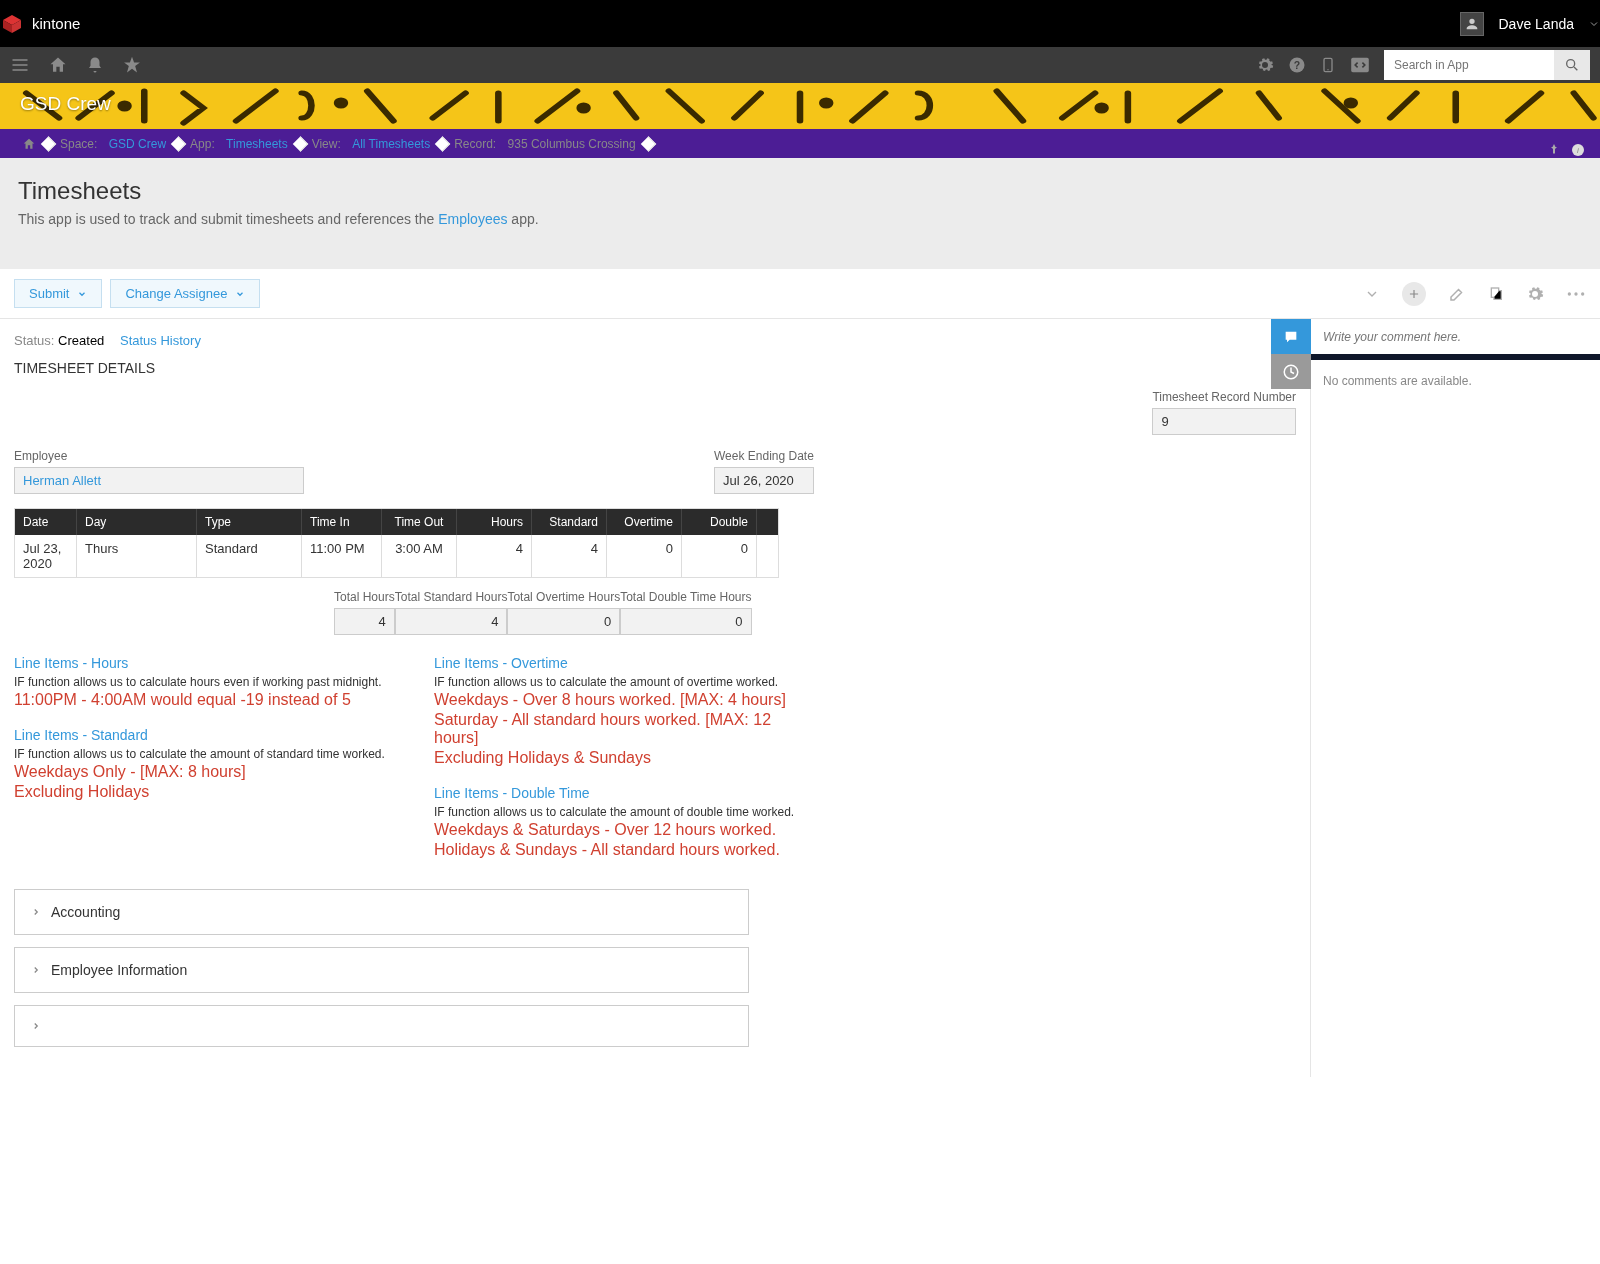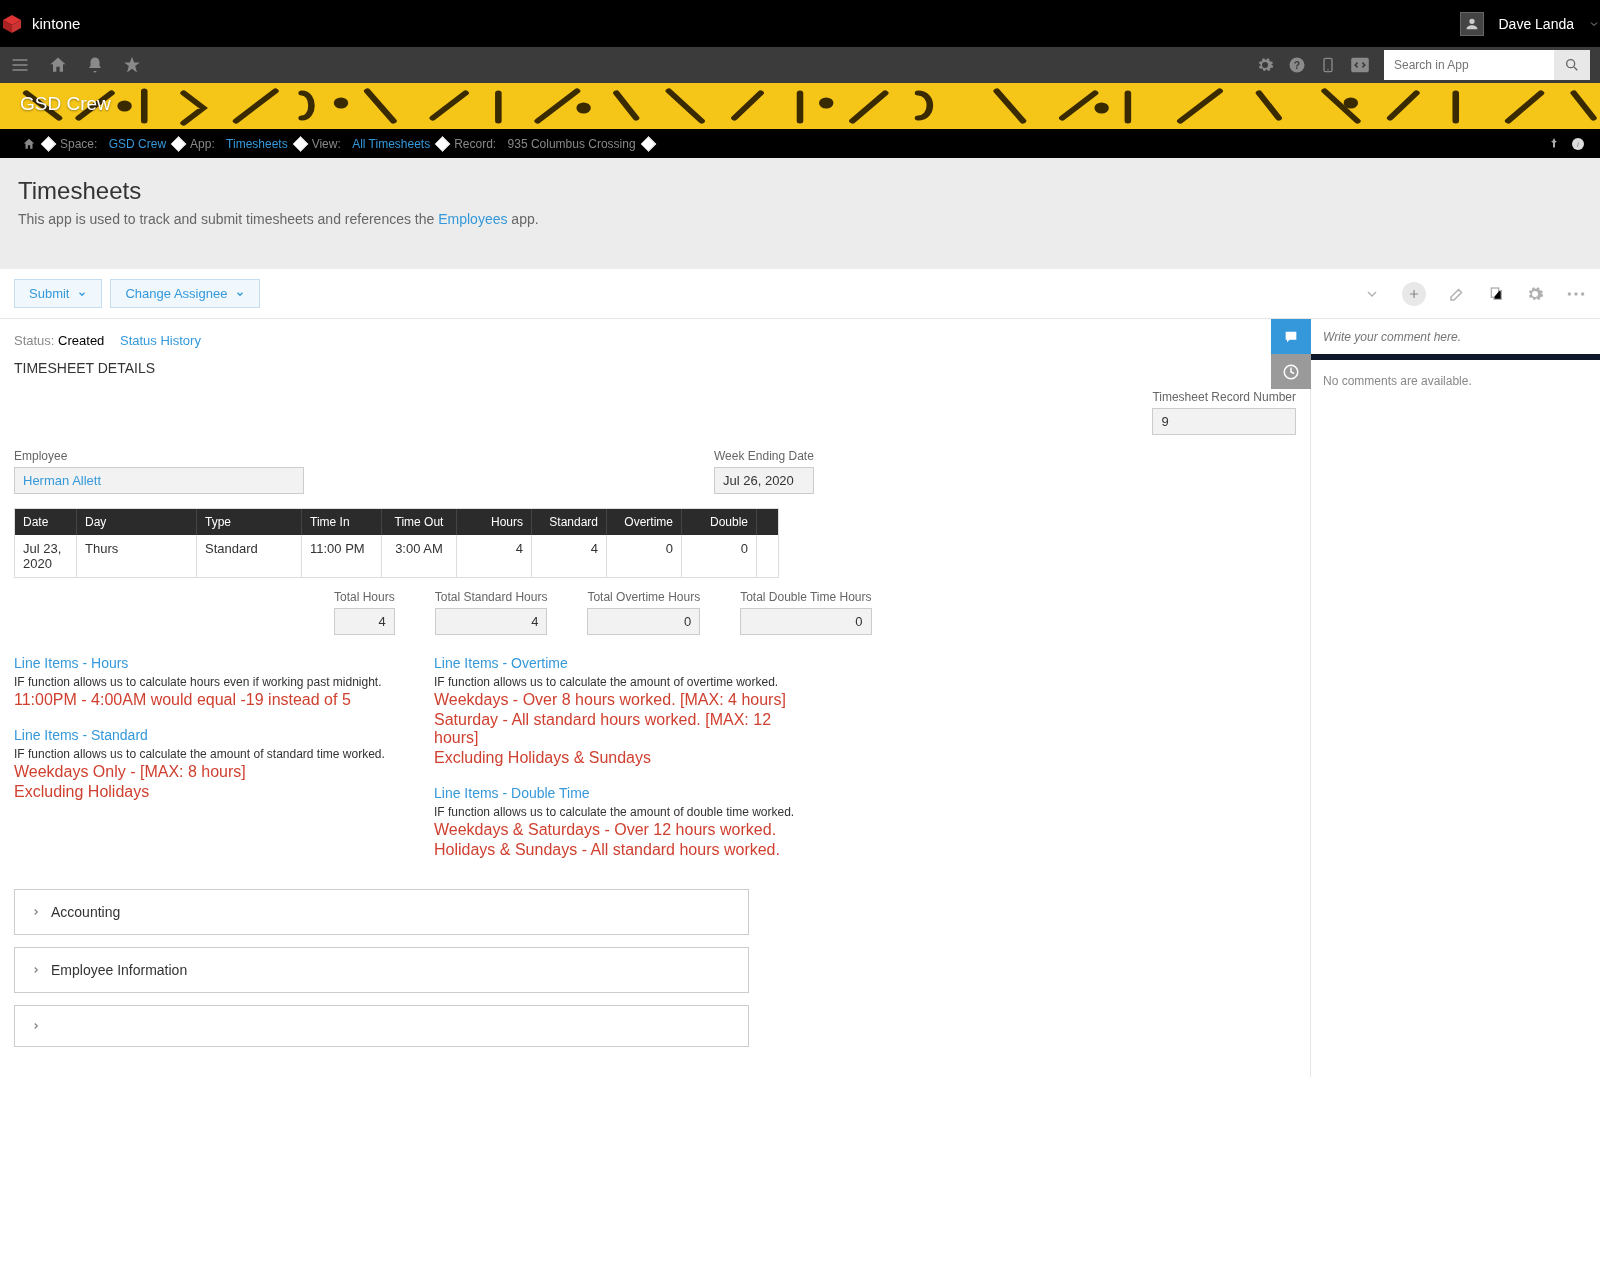"Space:" .breadcrumb { align-items: center -> flex-end; background: #000000 -> #4c1d95 }
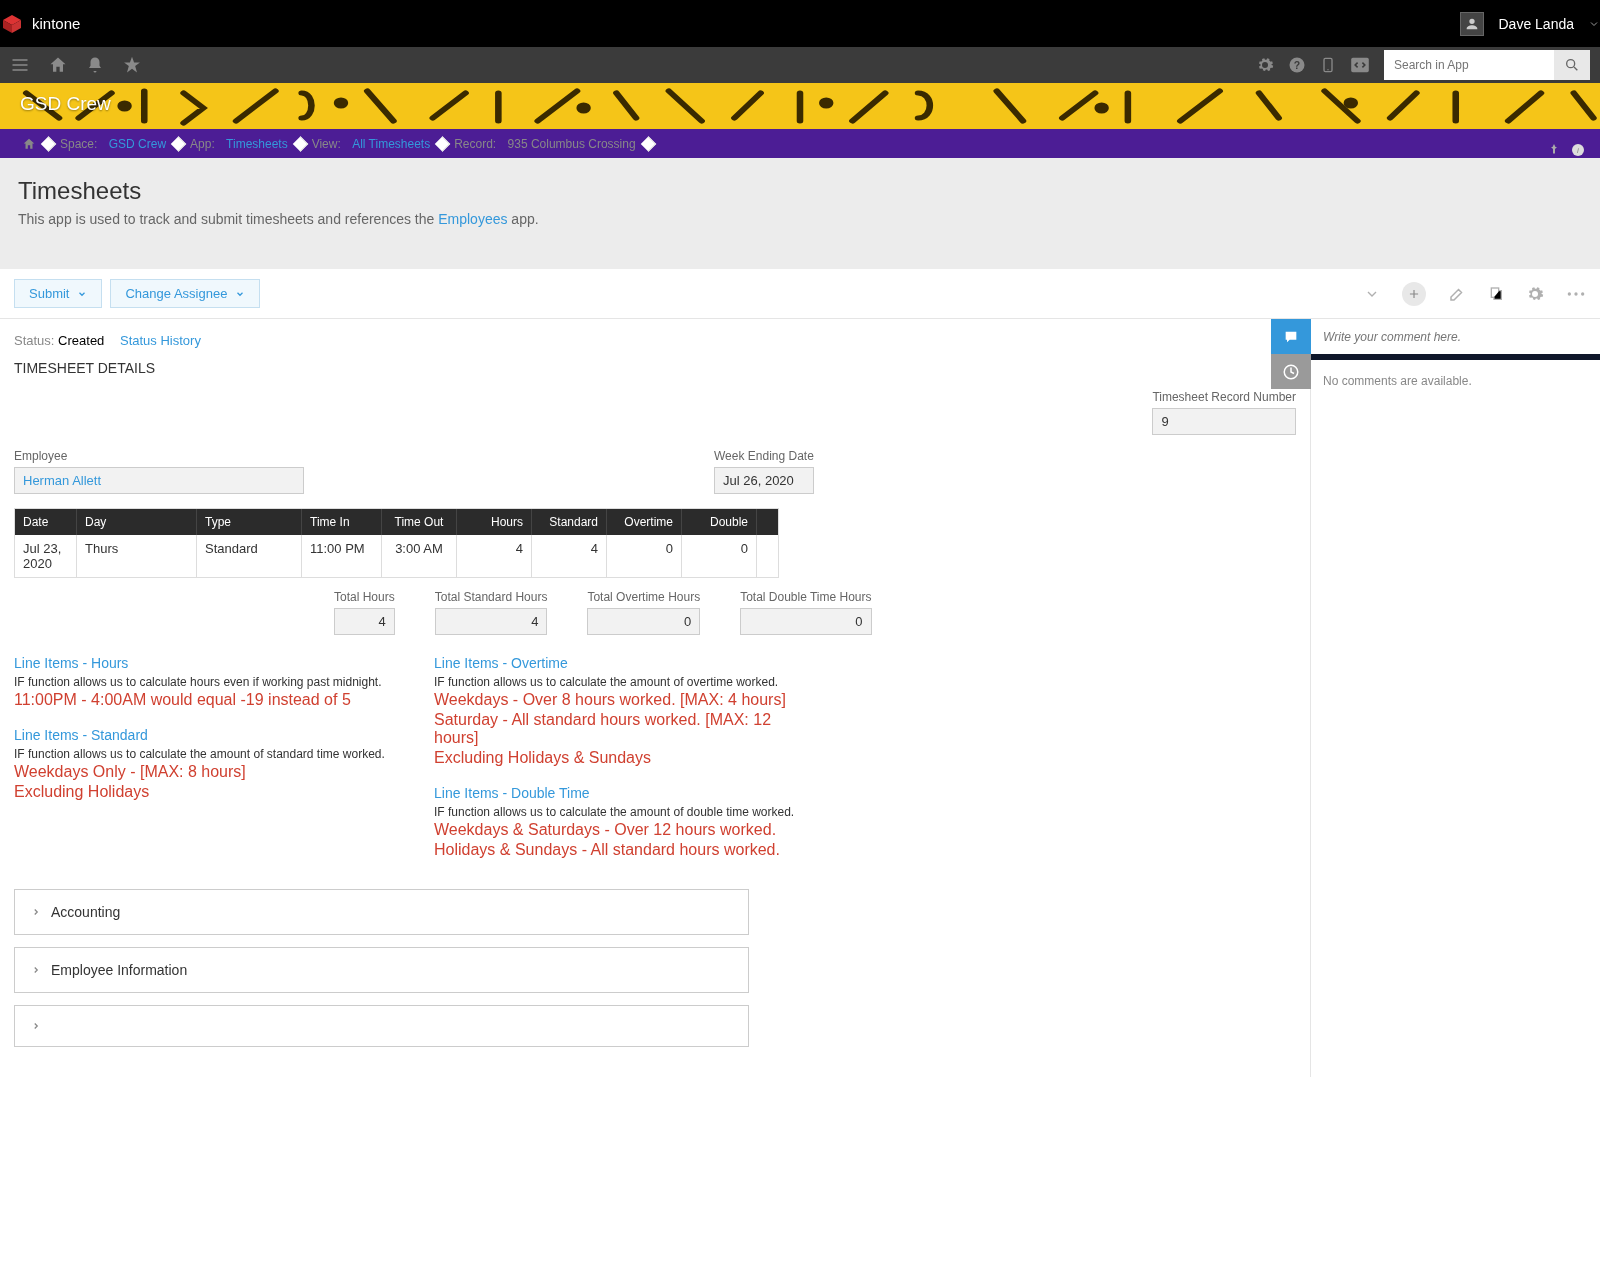"Total Hours" .totals-row { gap: 40px -> none }
